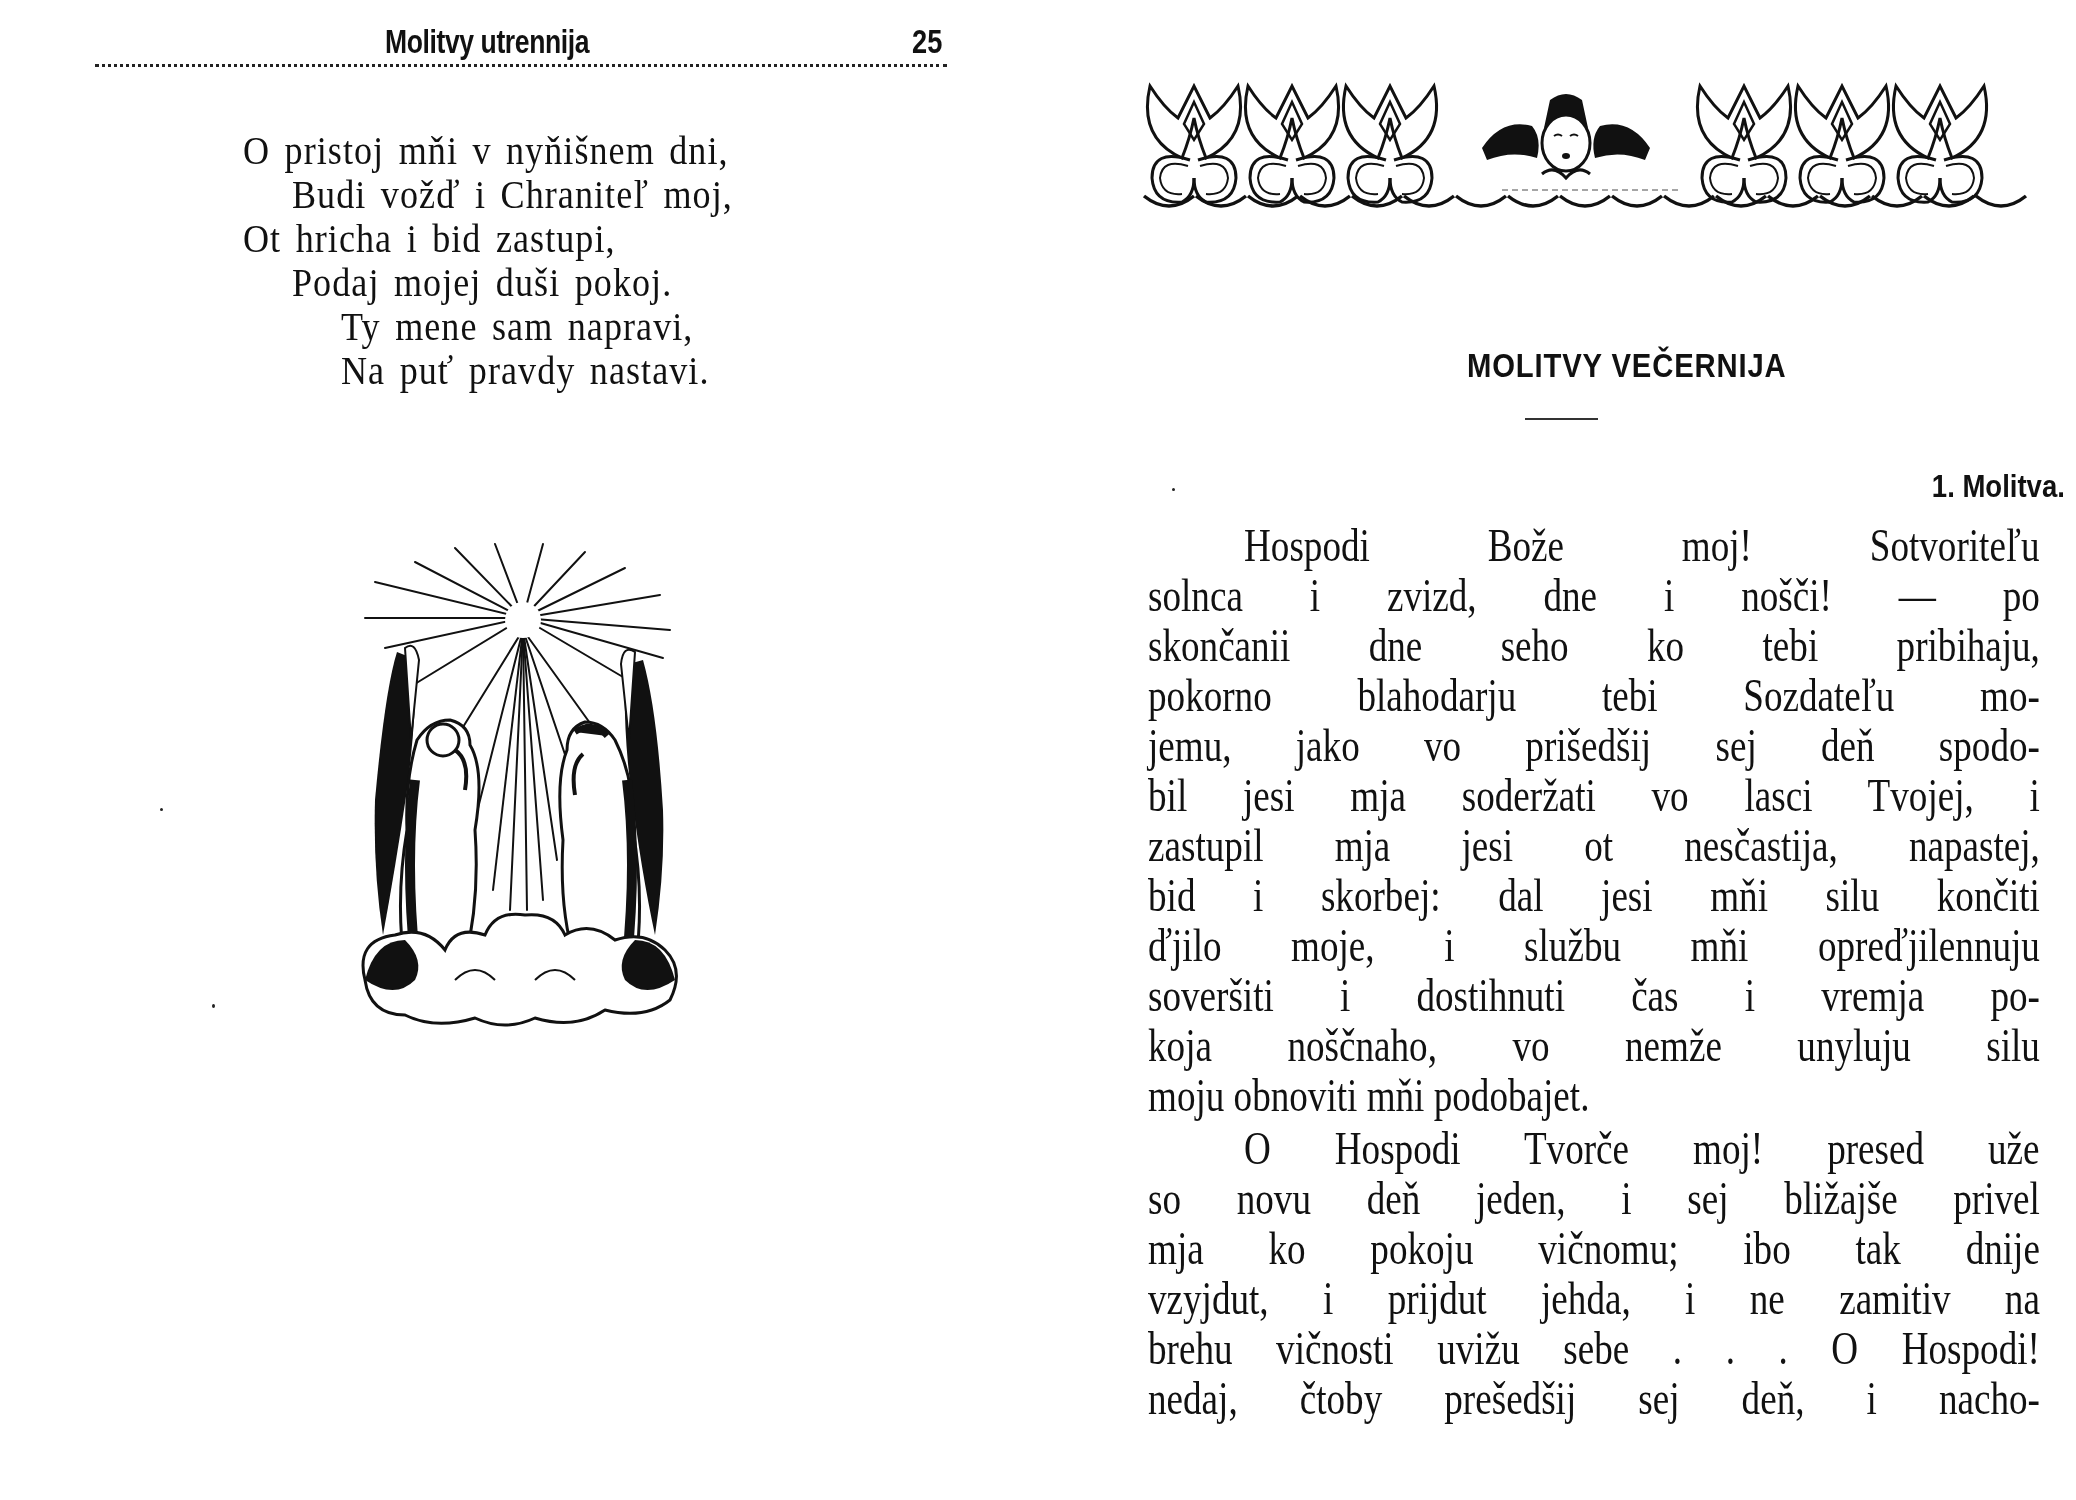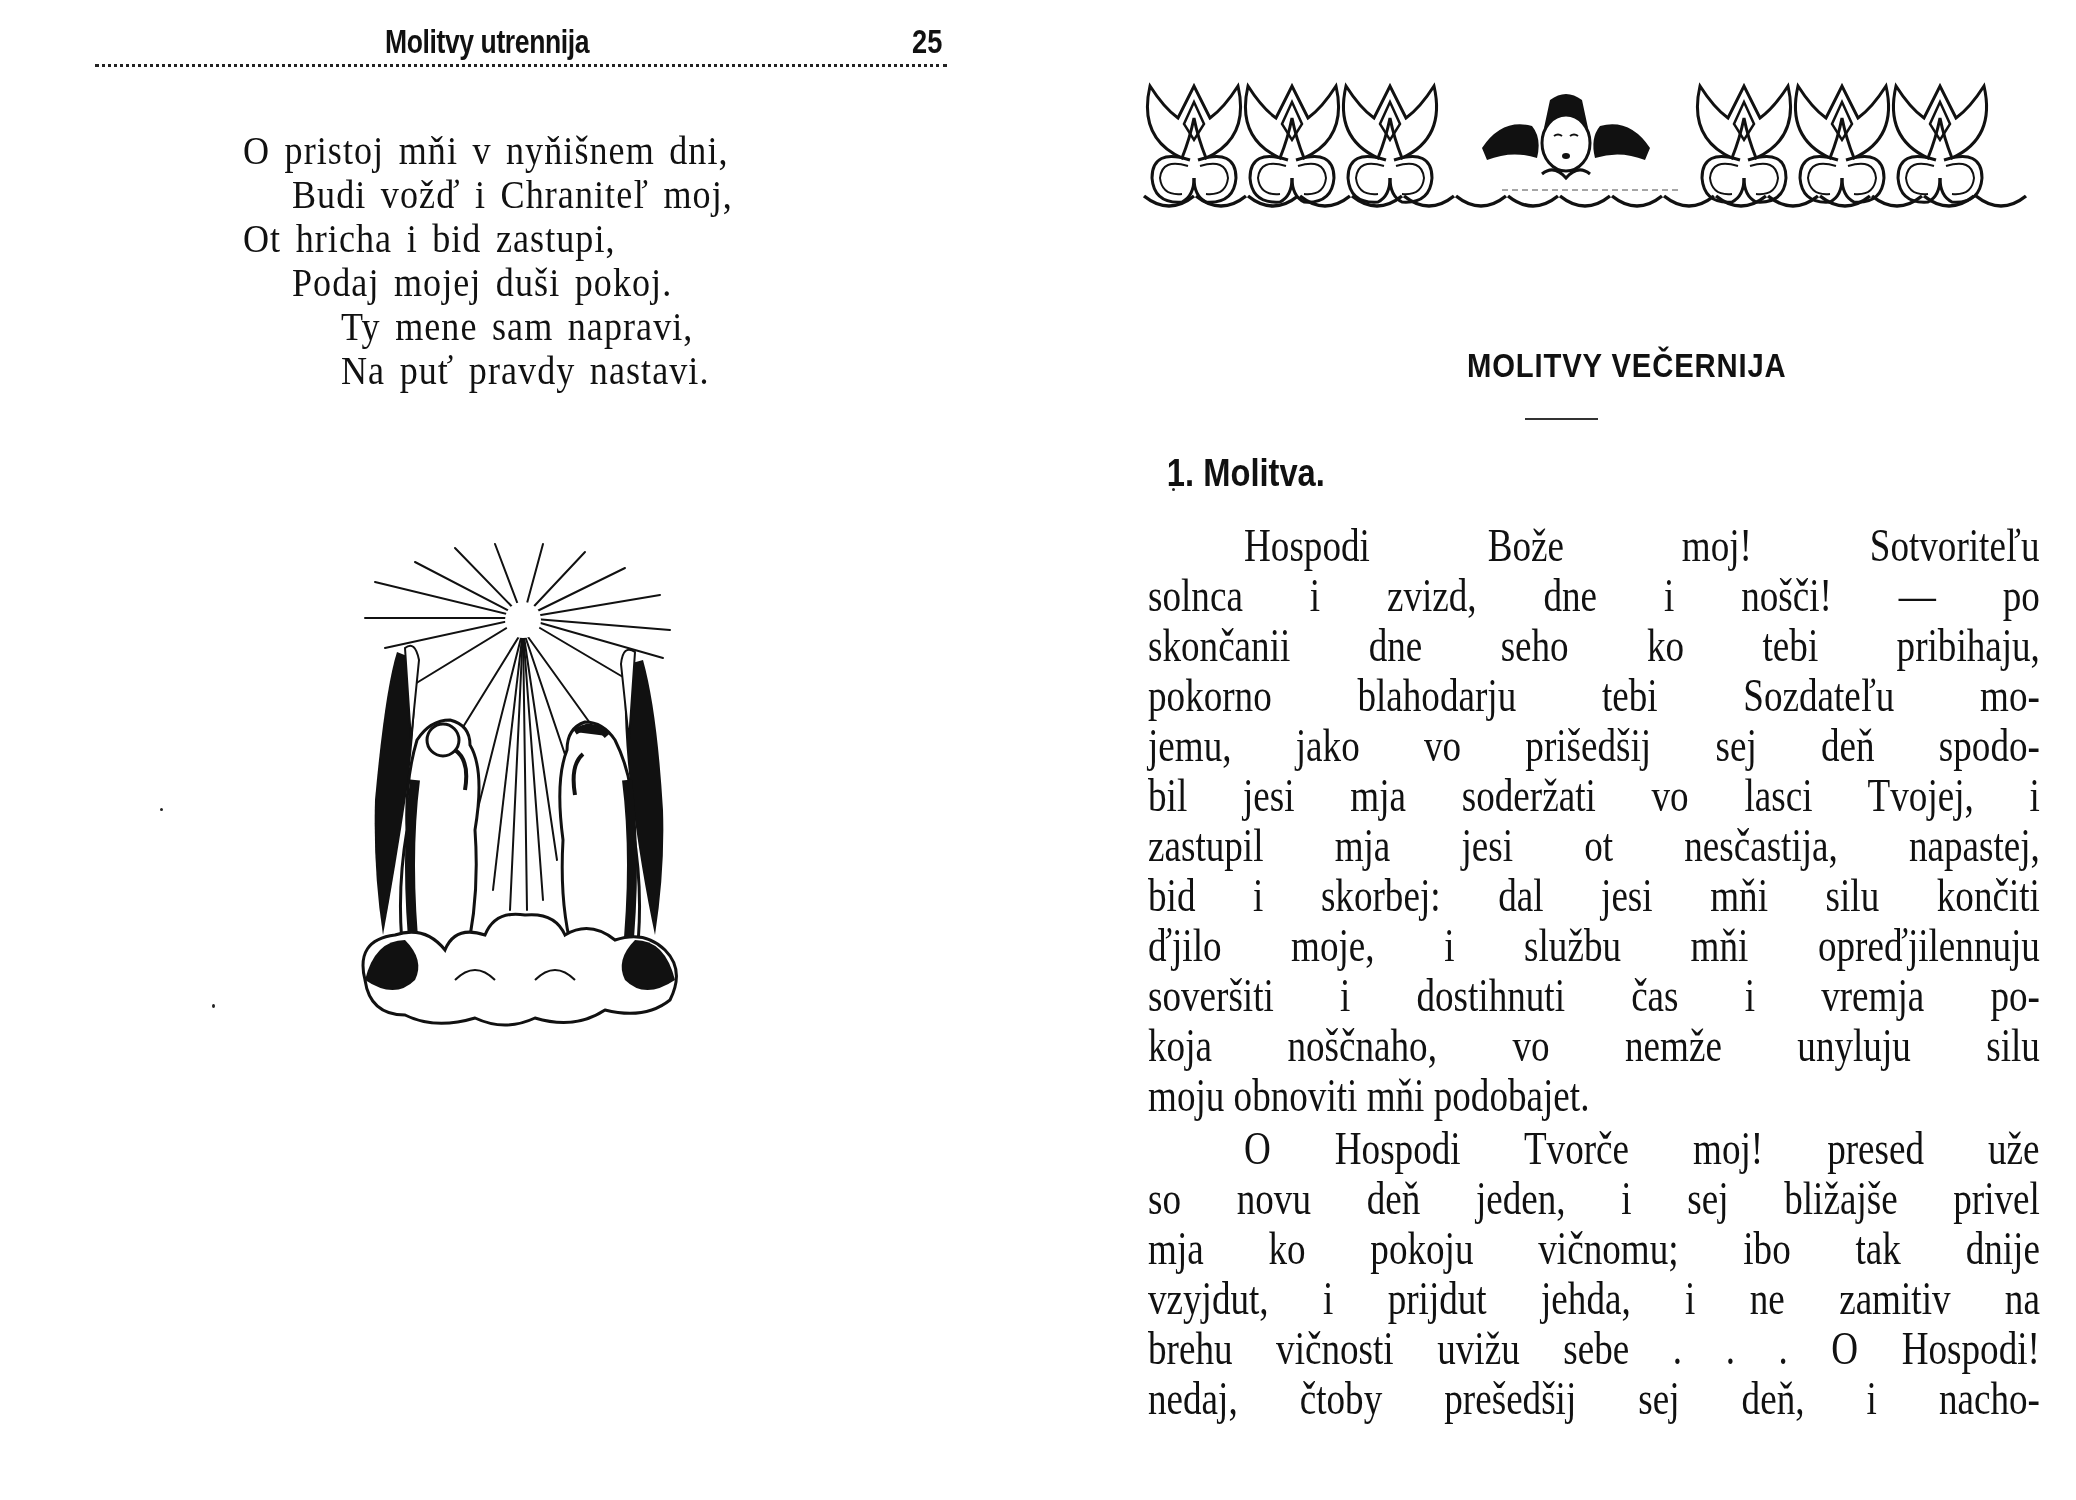"1. Molitva." .section-heading { font-size: 38px -> 32px; text-align: left -> right; top: 452px -> 468px }
